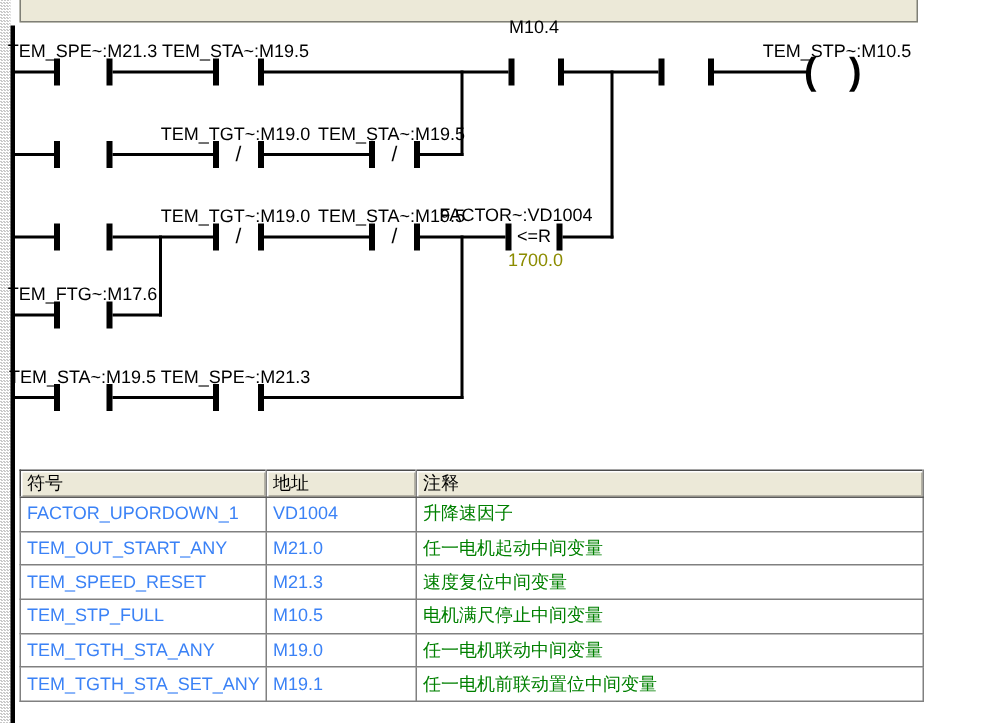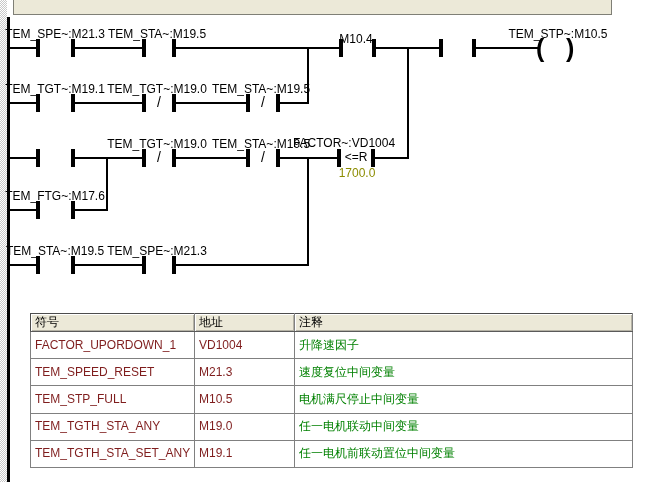"M10.4" span.lbl { top: 33px -> 12px }
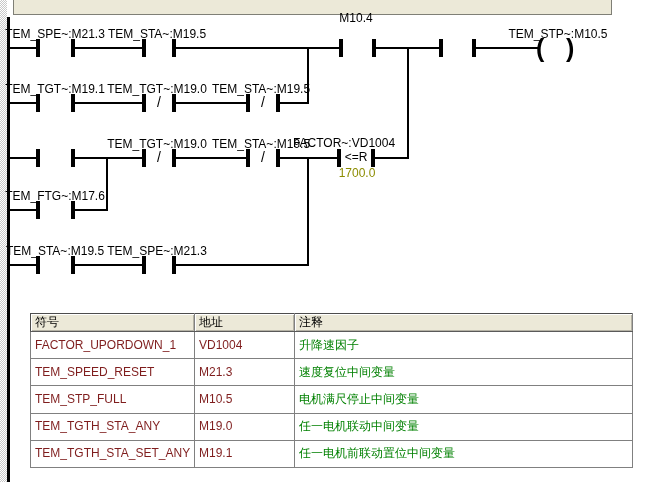"TEM_TGT~:M19.1" span.lbl { html: <span>TEM_TGT~:M19.1</span> -> none }
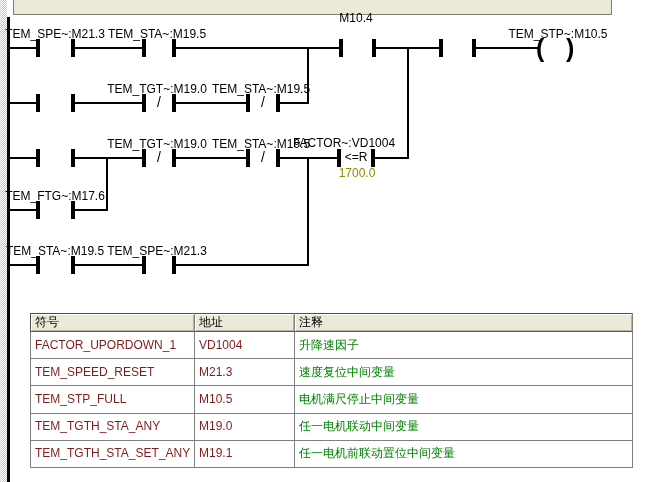"符号" .symtable { left: 30px -> 13px }
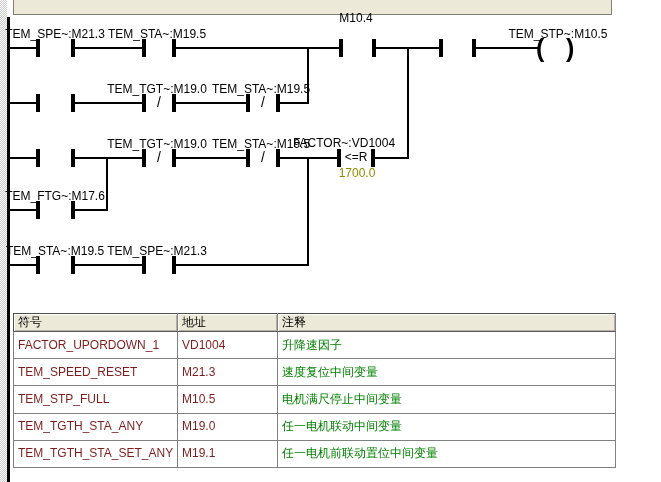"FACTOR_UPORDOWN_1" .symtable td.sym, .symtable td.addr { color: #7f1d1d -> #3b82f6 }
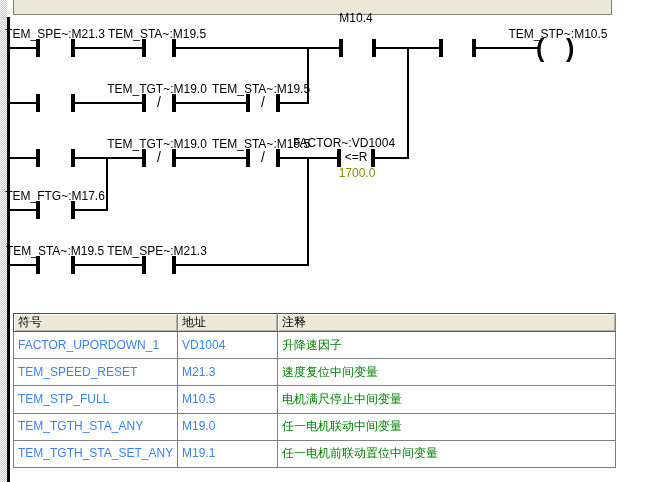"TEM_OUT_START_ANY" tr { html: none -> <tr> <td>TEM_OUT_START_ANY</td> <td>M21.0</td> <td>任一电机起动中间变量</td> </tr> }
